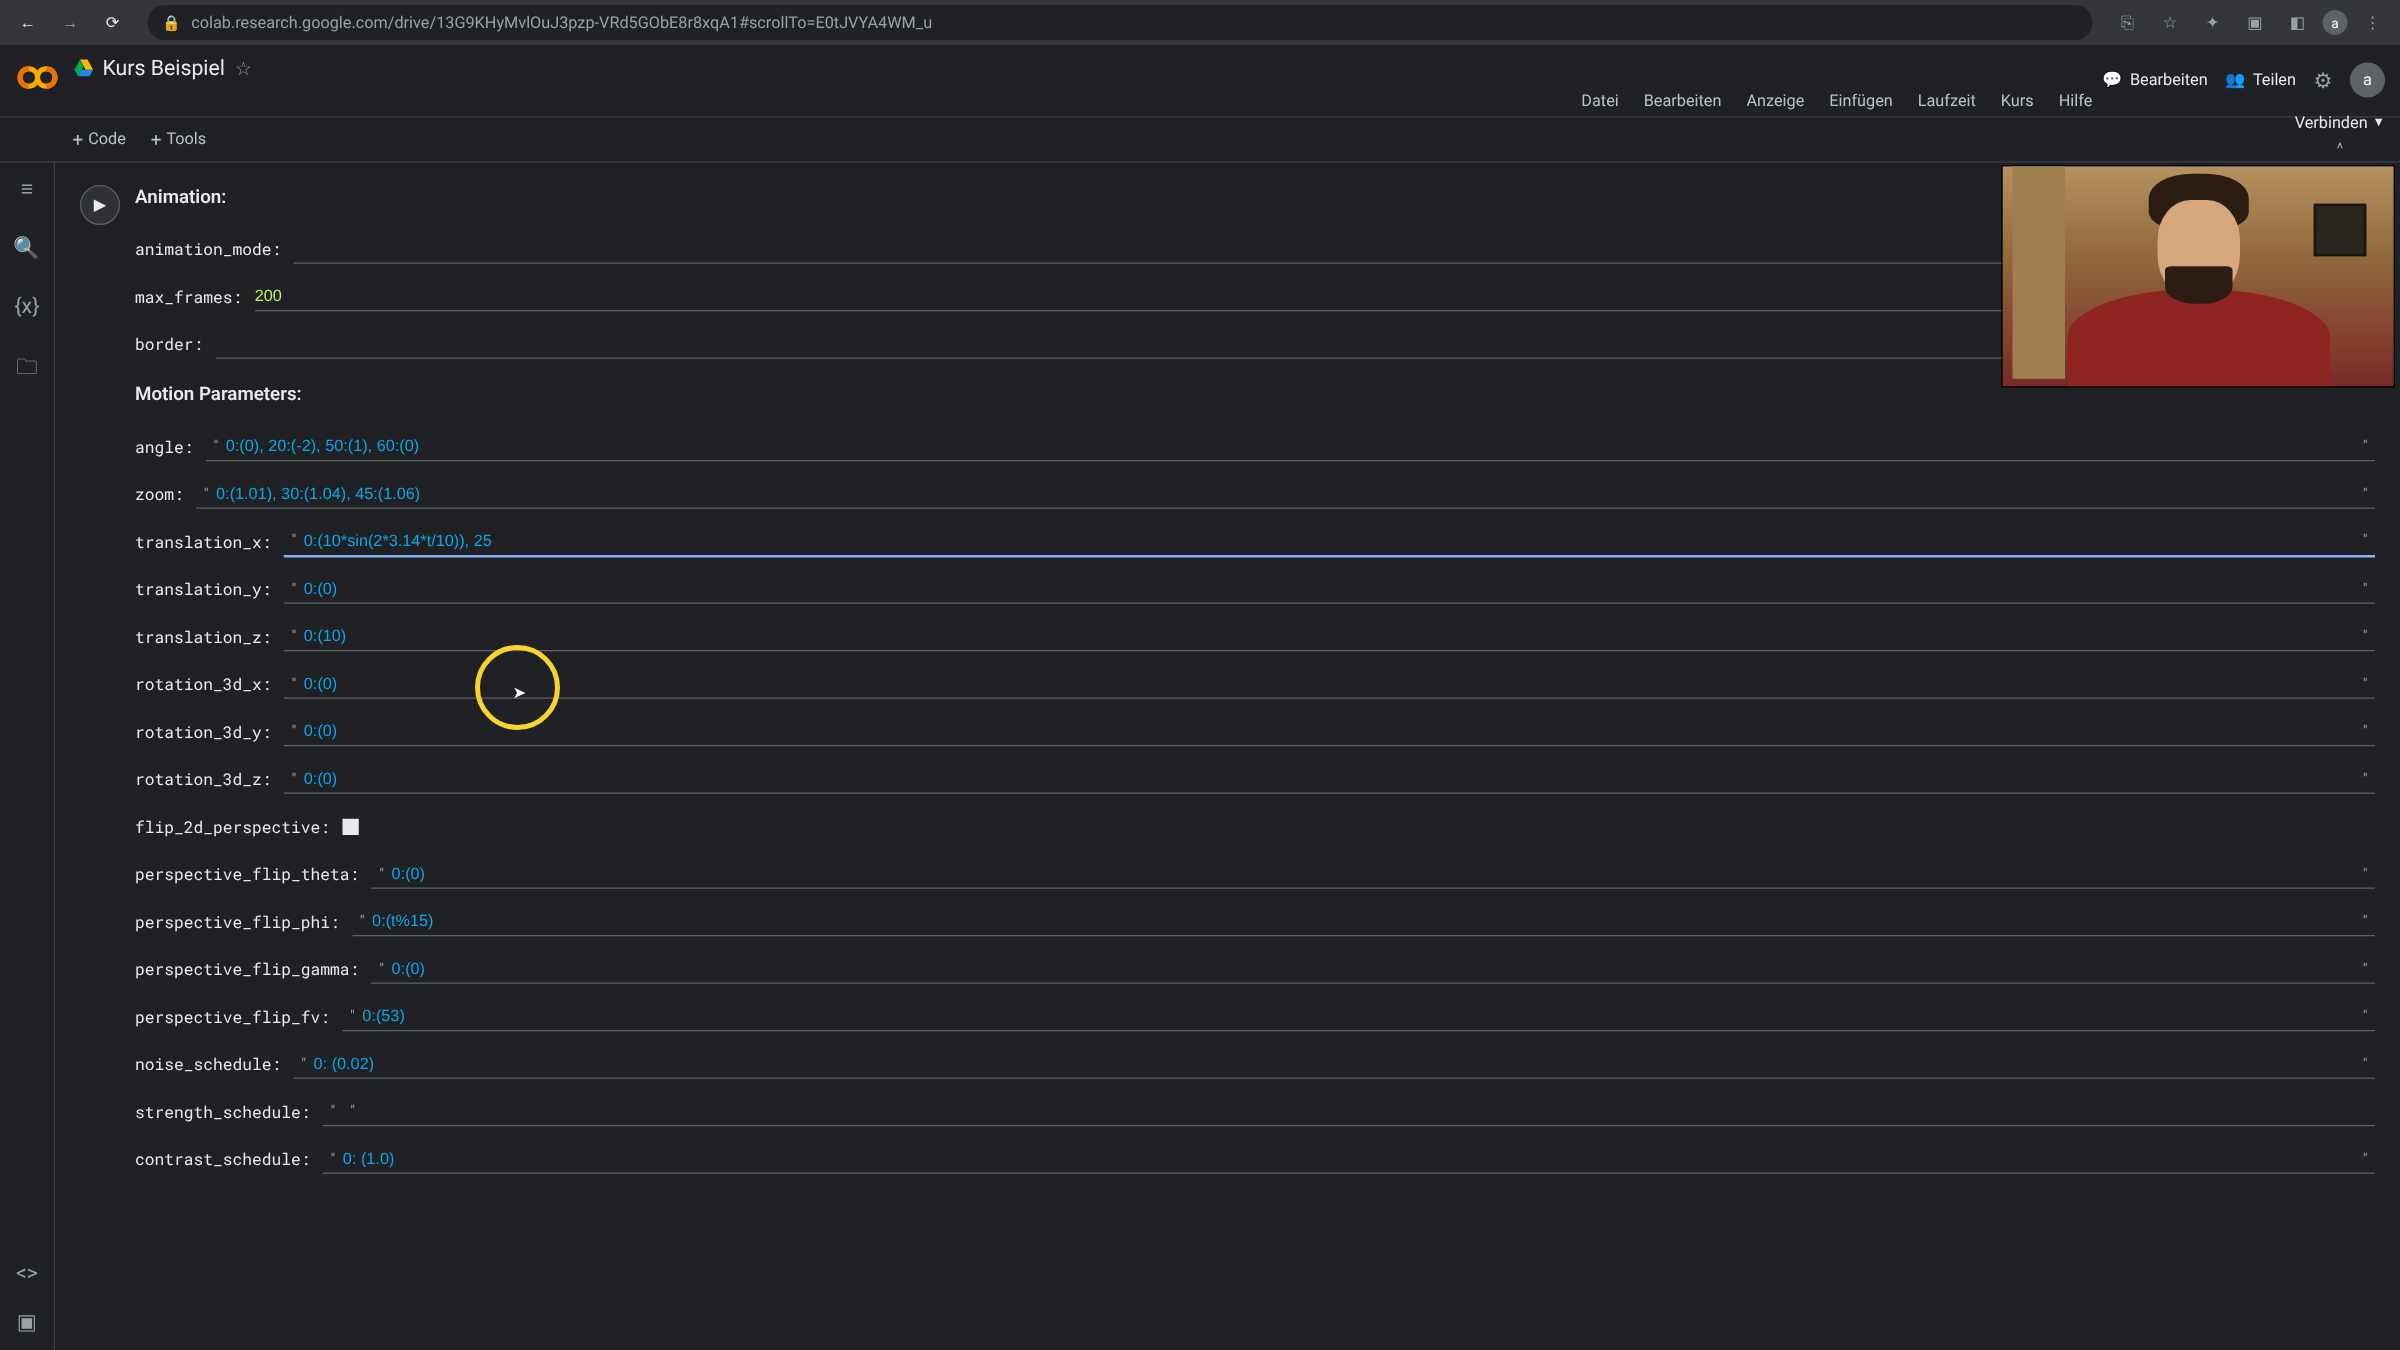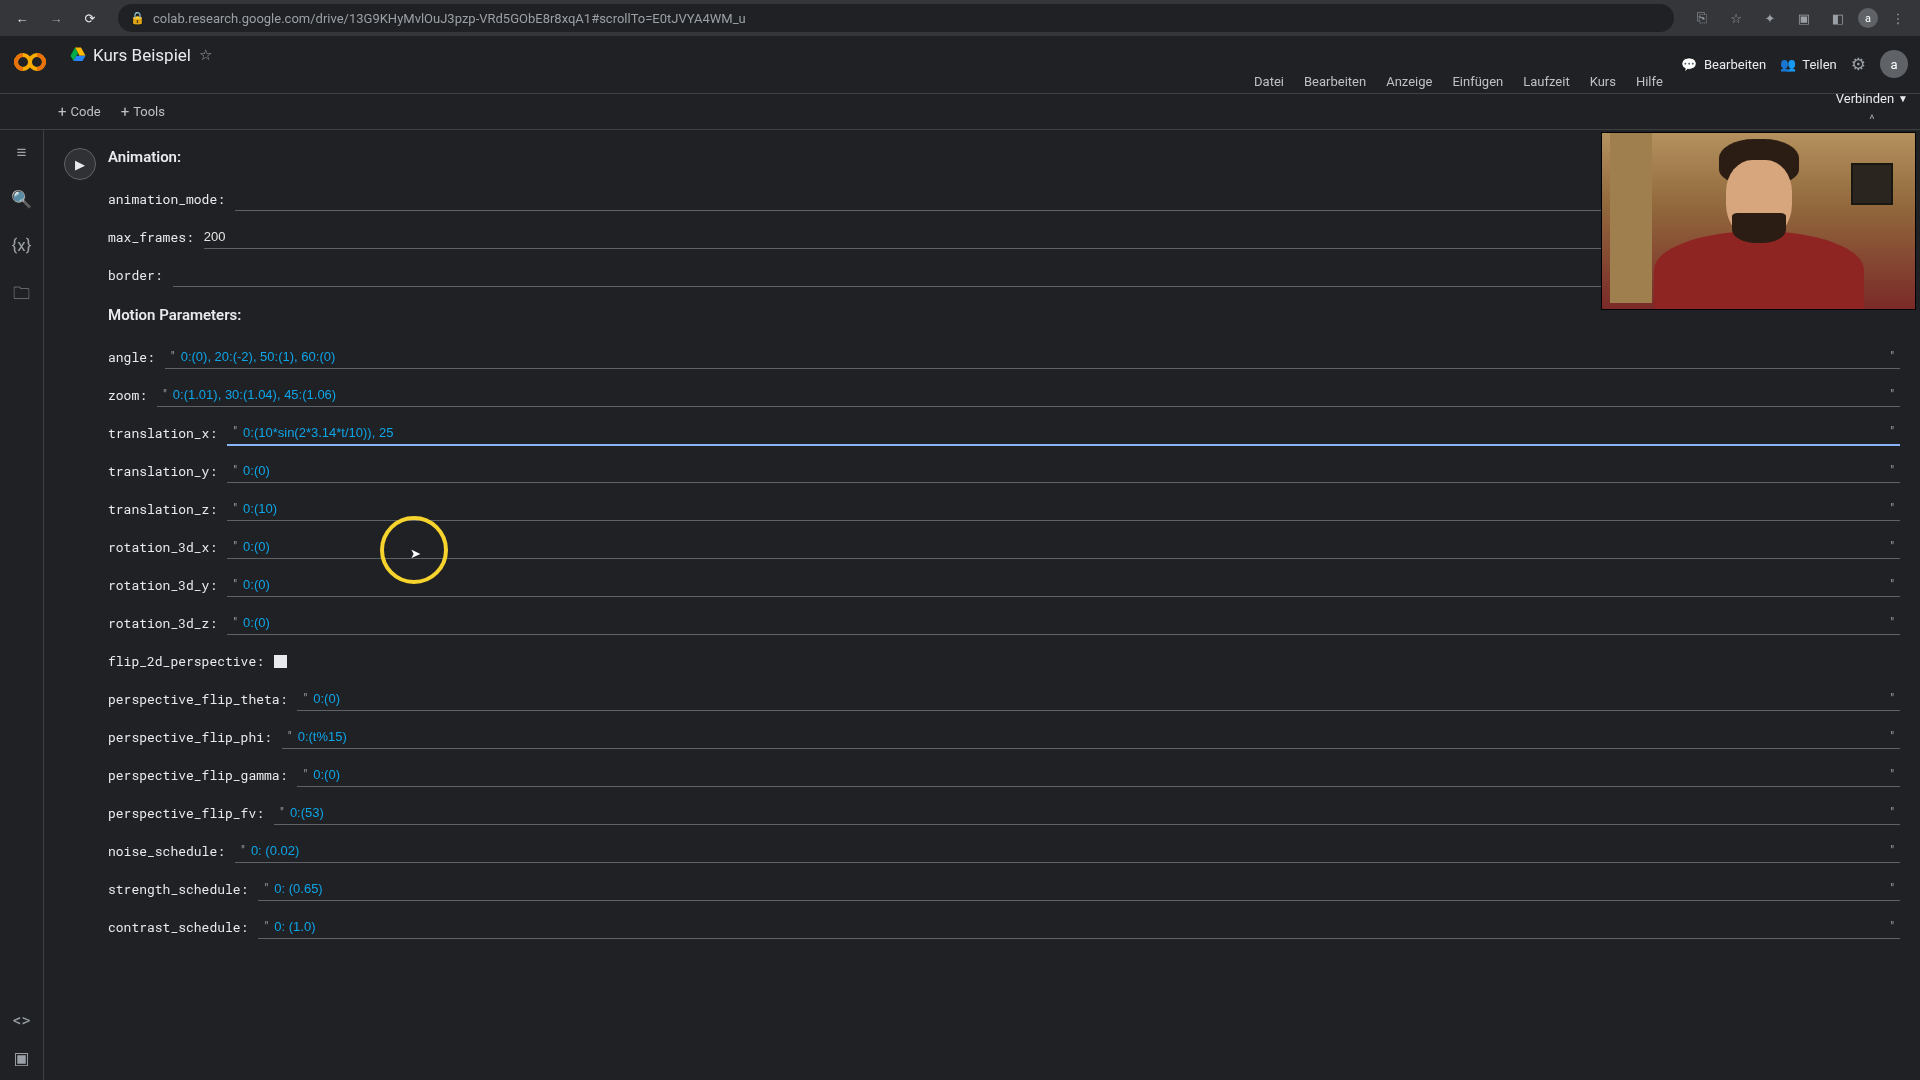"Kurs Beispiel" .colab-header { gap: 11px -> none }
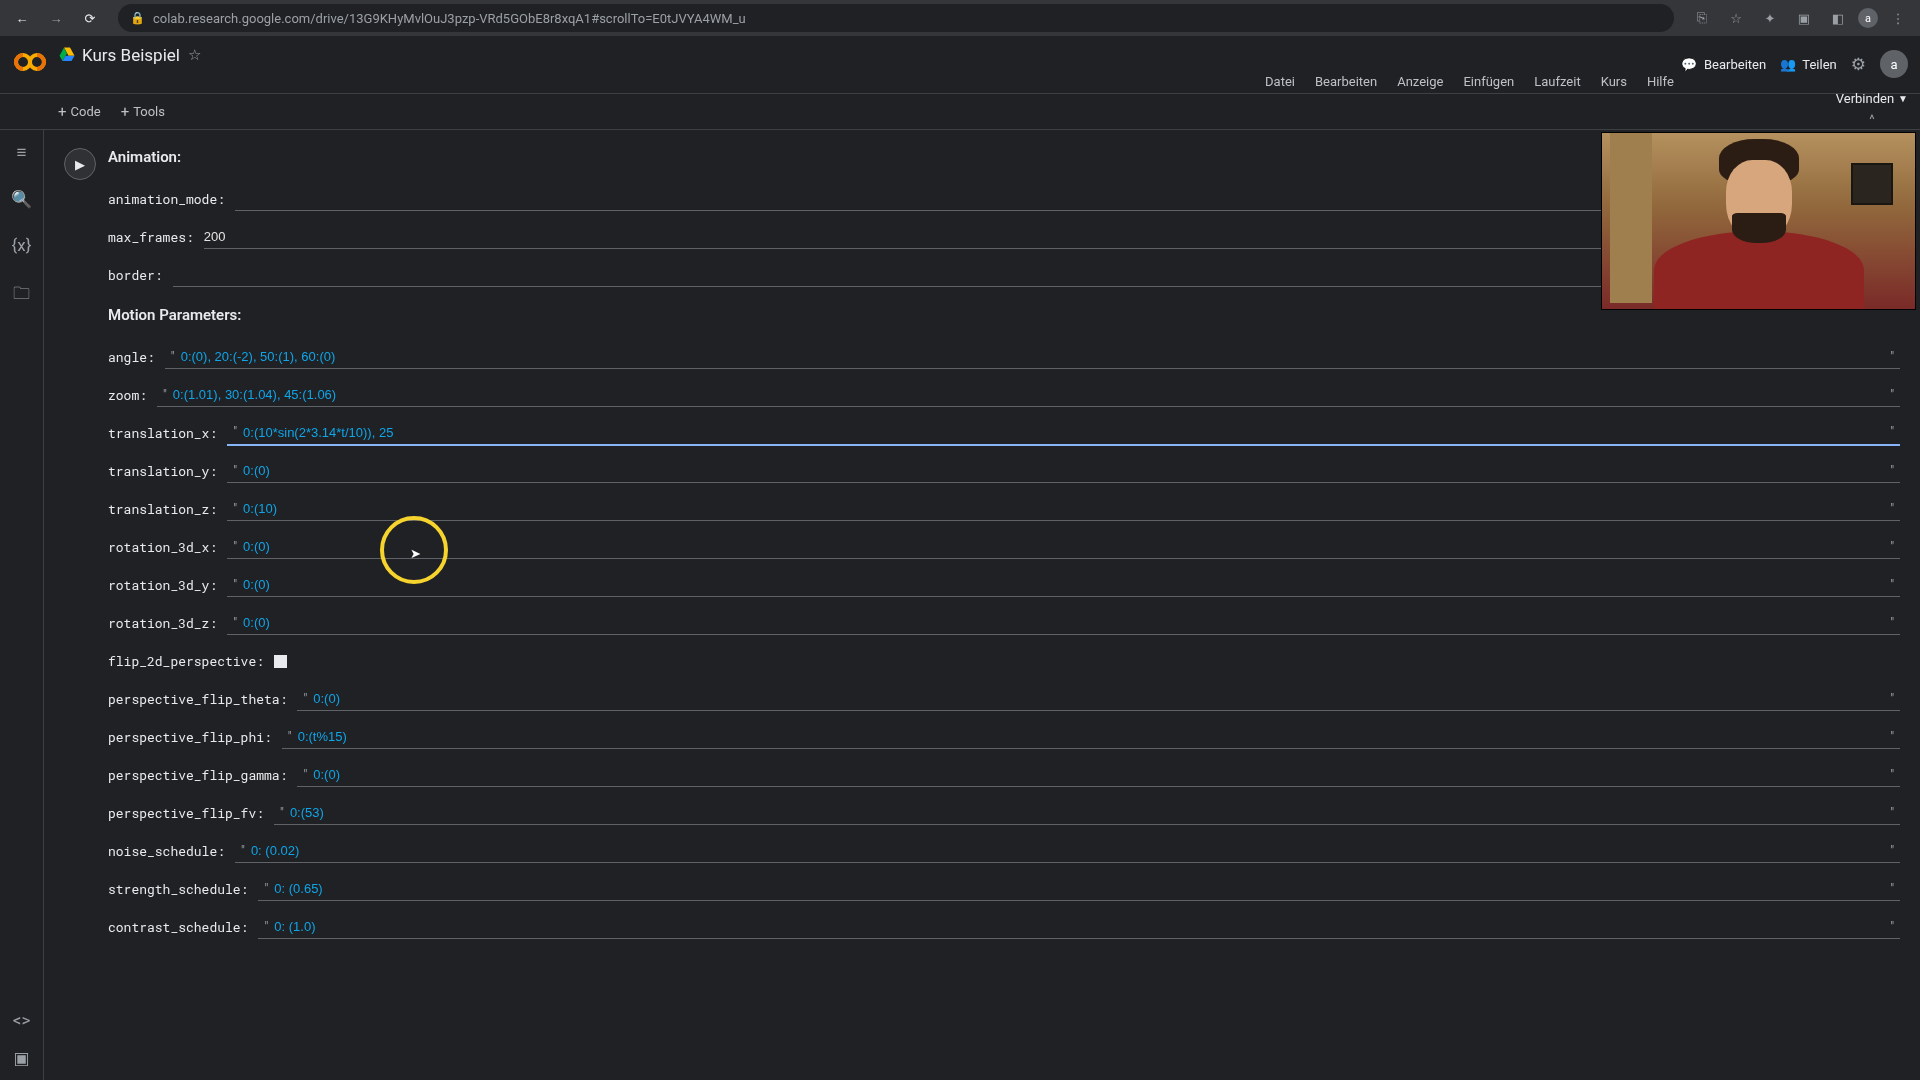"200" .param-input { color: #e5e5e5 -> #bef264 }
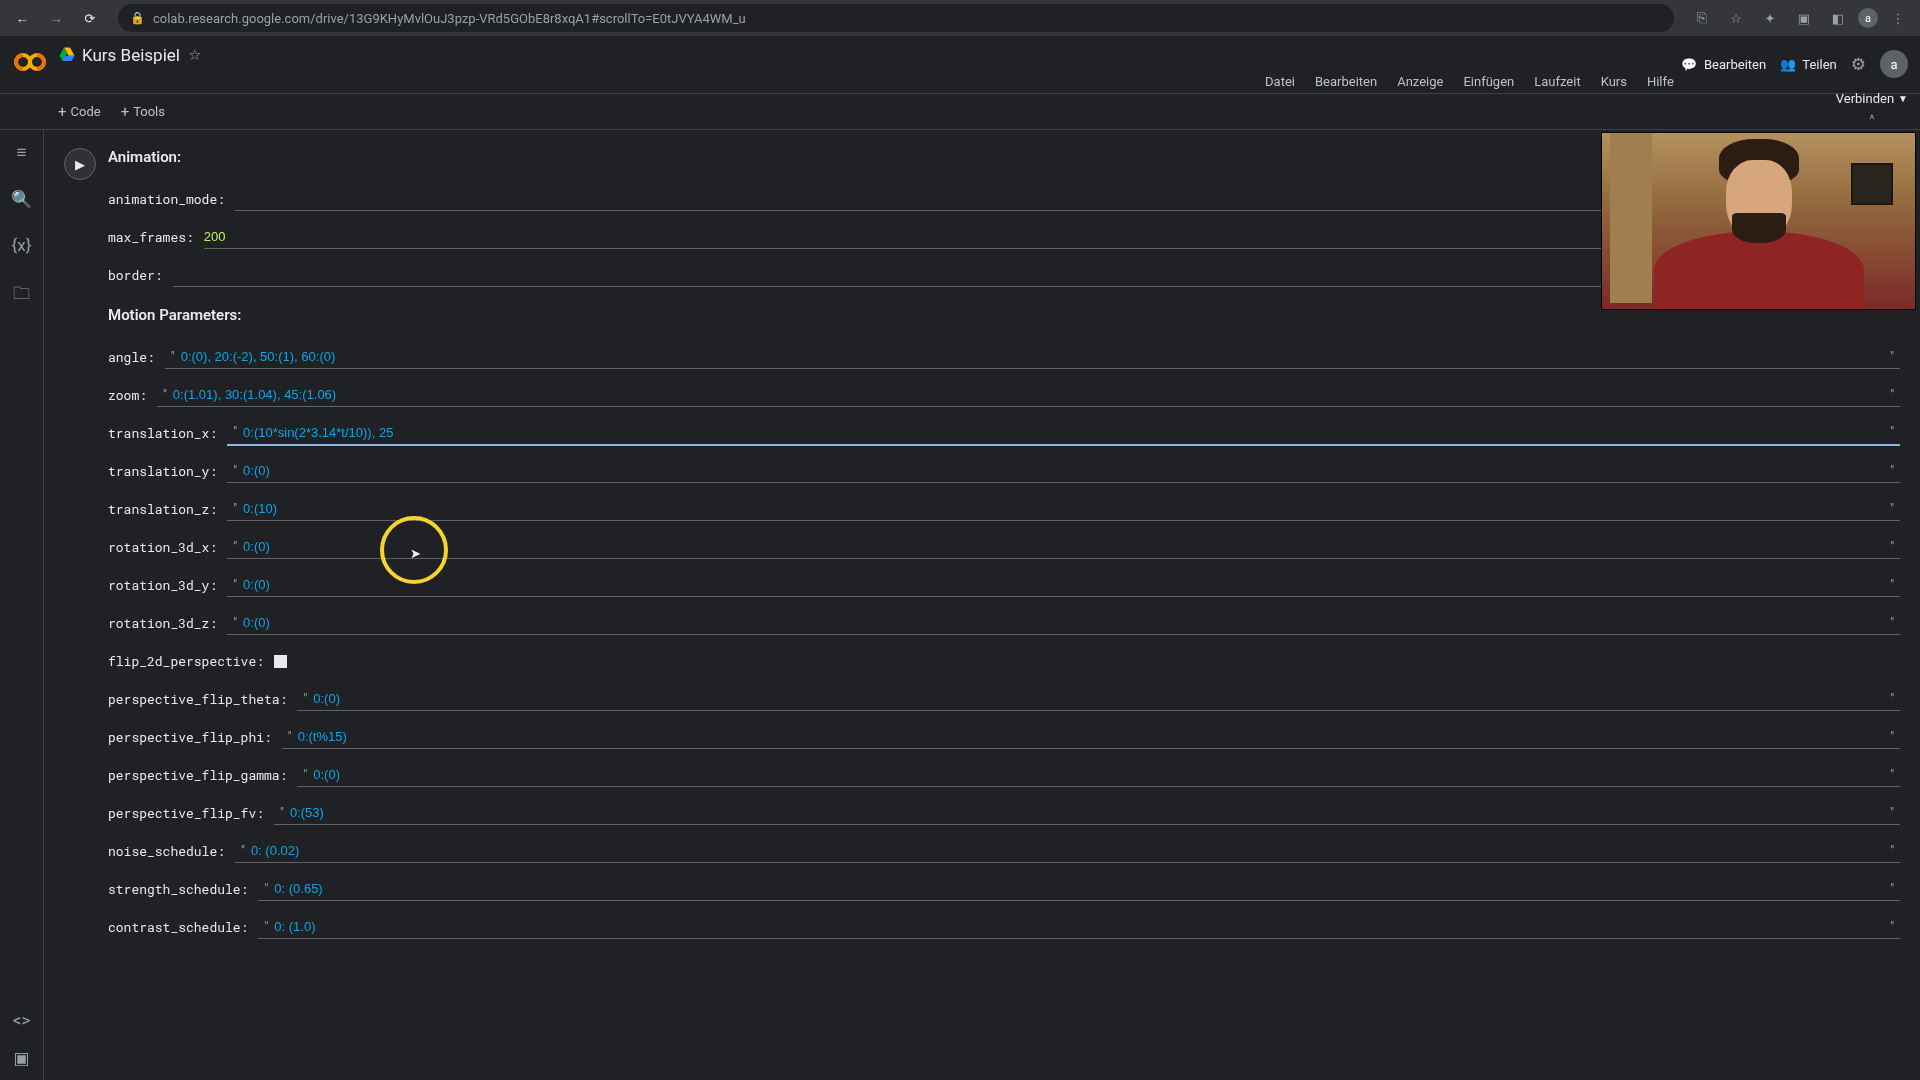"0: (0.65)" input.qinput { html: <input> -> none }
